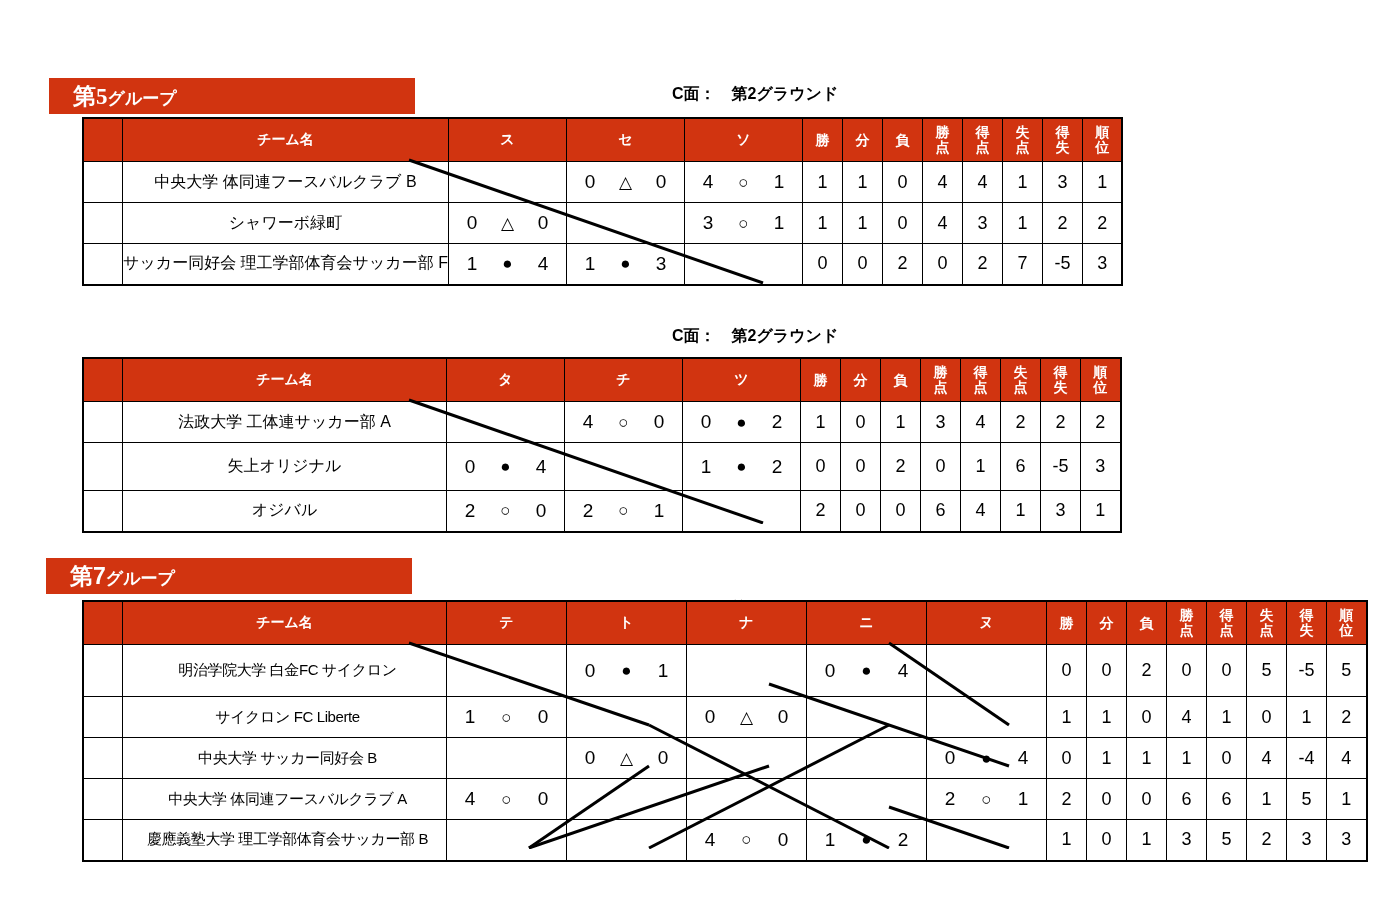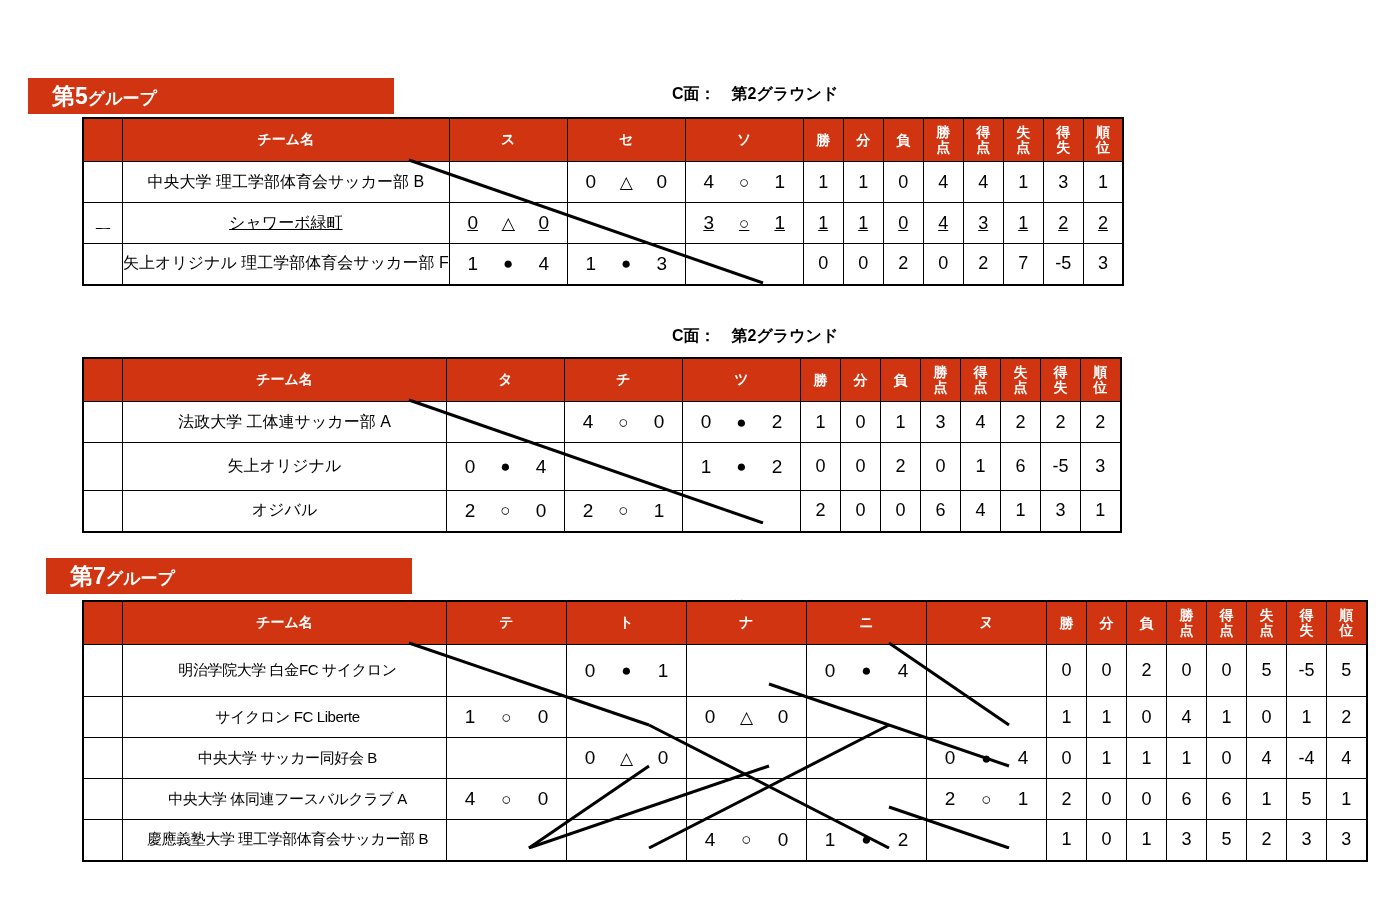"第5グループ" div.group-block { font-family: none -> Liberation Serif, serif; left: 28px -> 49px }
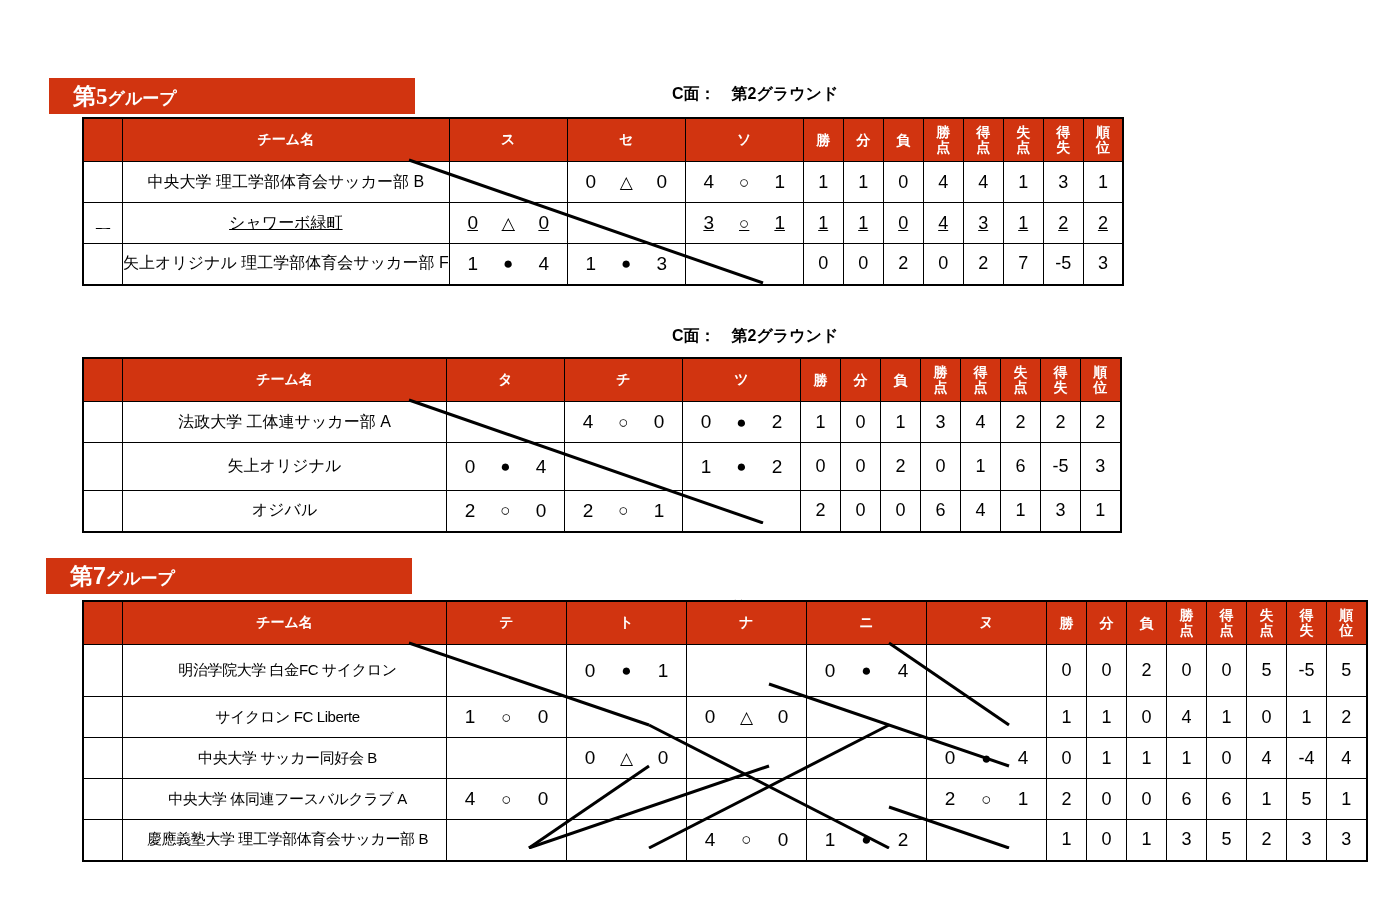"中央大学 理工学部体育会サッカー部 B" td.team { text: 理工学部体育会サッカー部 -> 体同連フースバルクラブ }
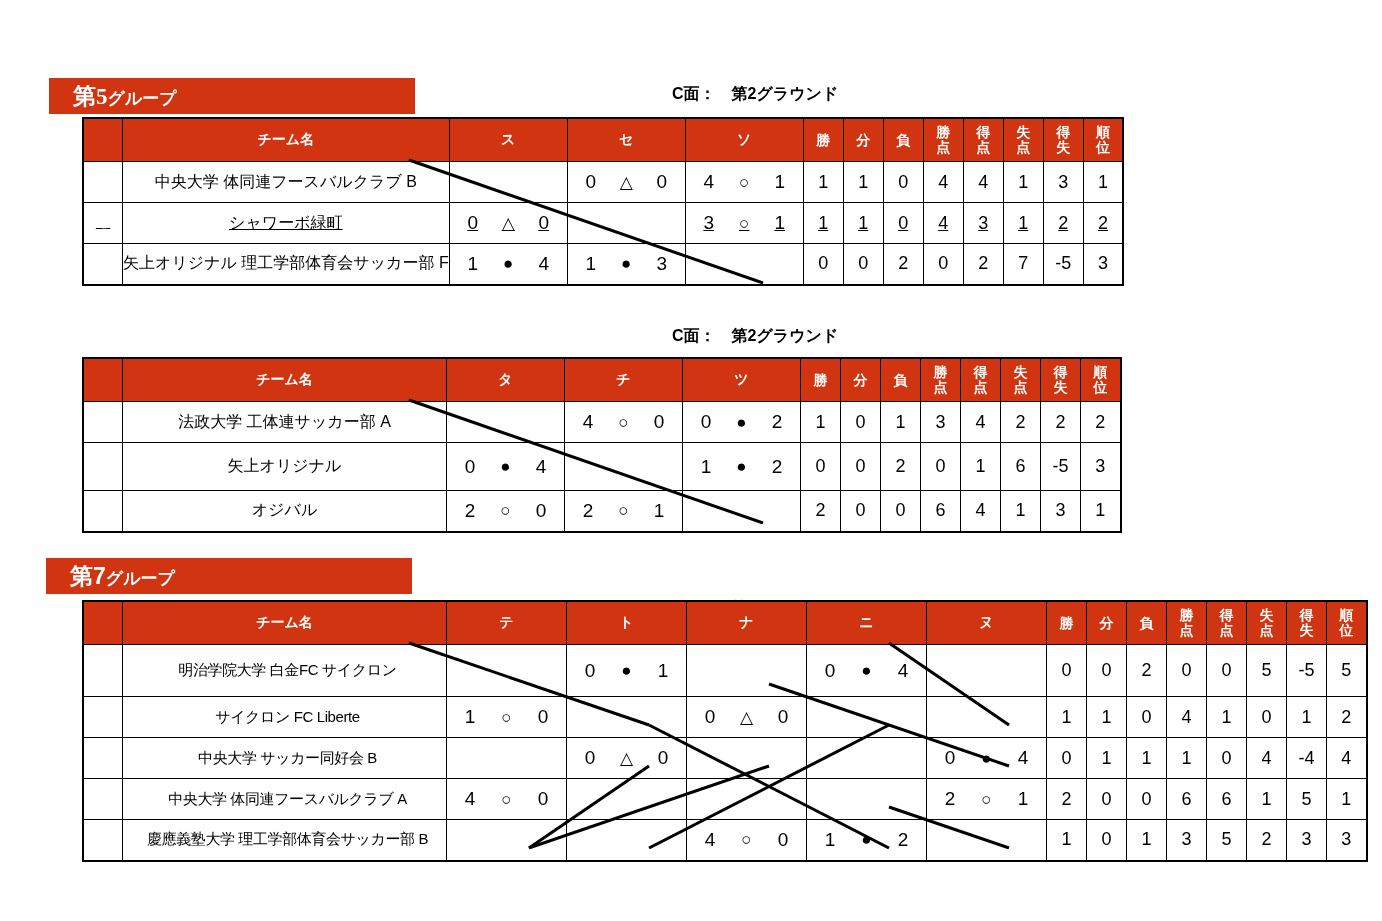"シャワーボ緑町" tr { text-decoration: underline -> none }
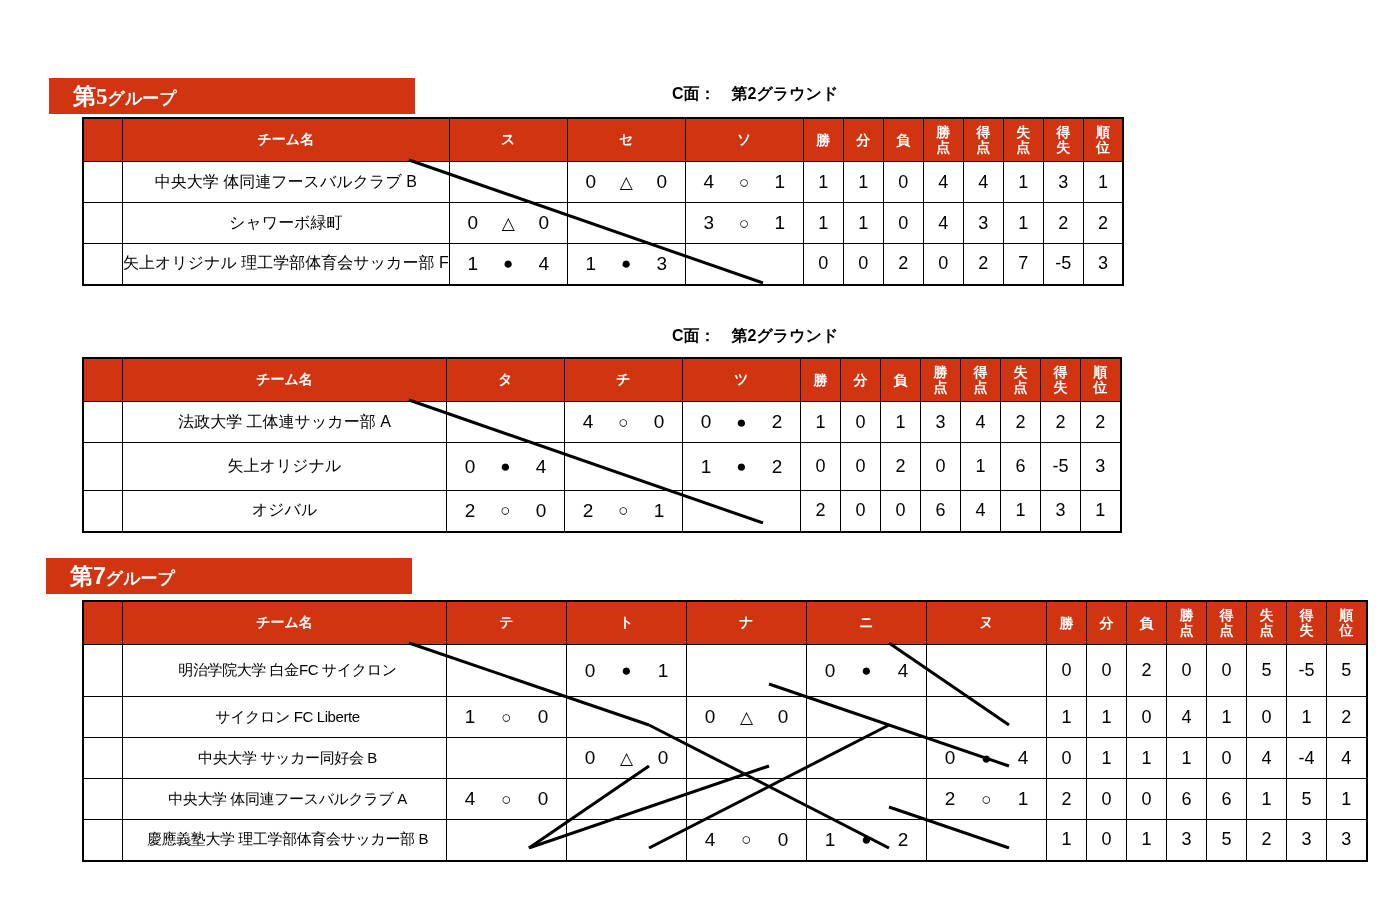"矢上オリジナル 理工学部体育会サッカー部 F" td.team { text: 矢上オリジナル -> サッカー同好会 }
